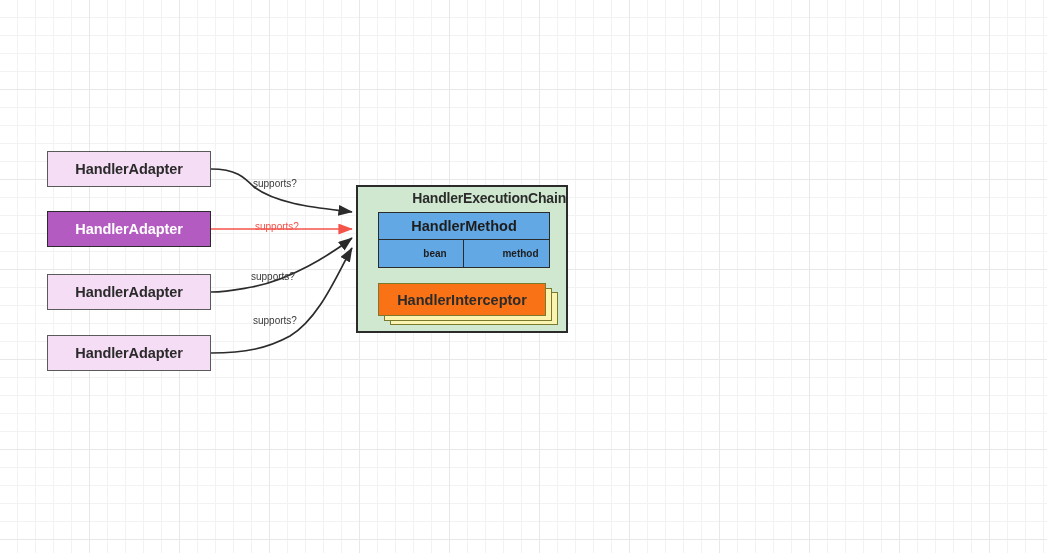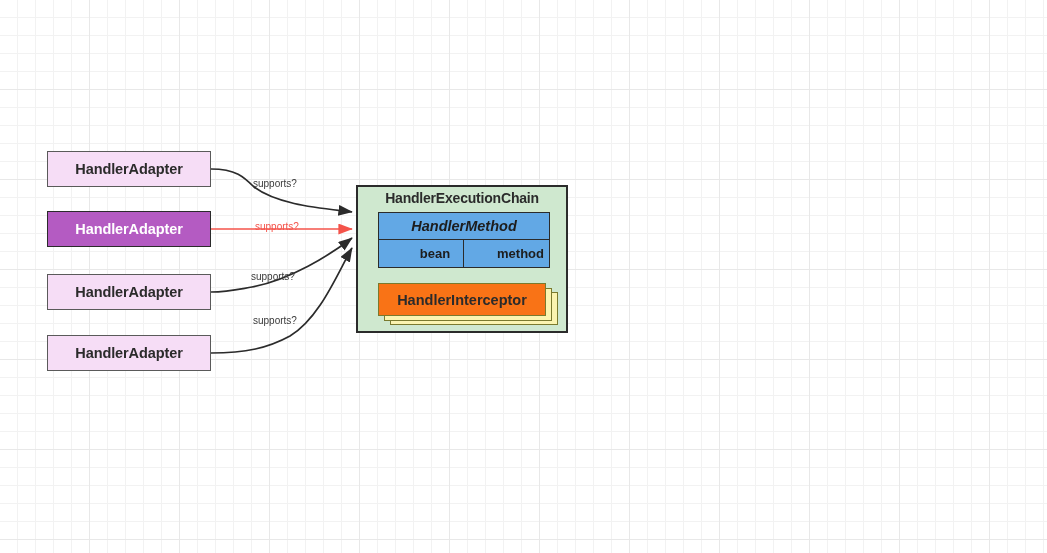"HandlerExecutionChain" #chain-title { text-align: center -> right }
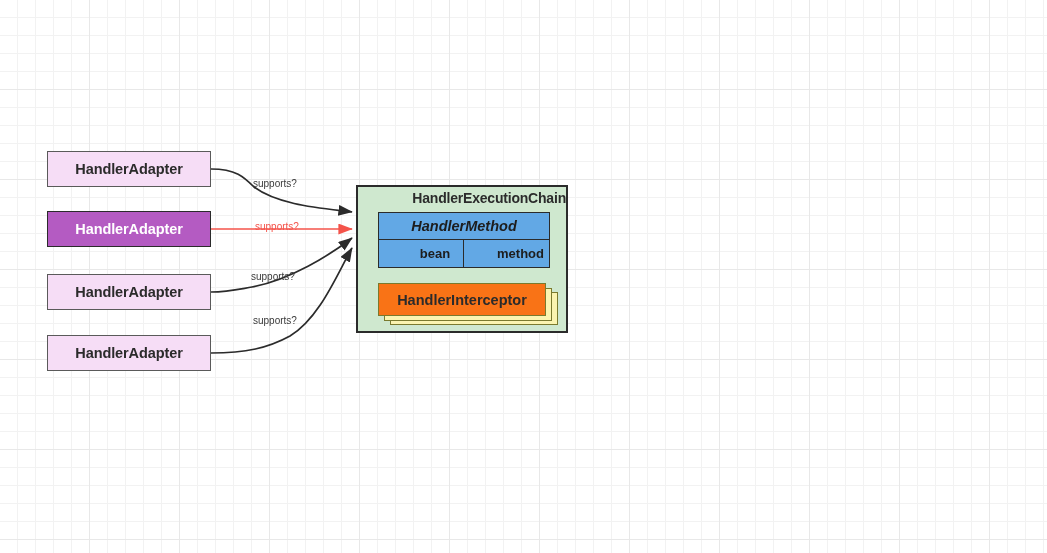"HandlerMethod" #hm-title { font-style: italic -> none }
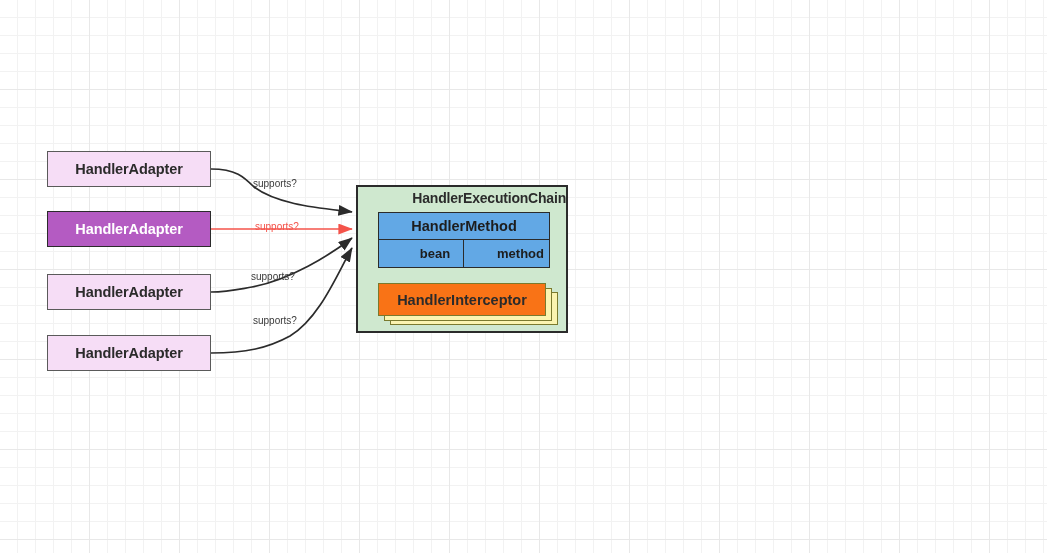"bean" .hm-field { font-size: 13px -> 10px }
